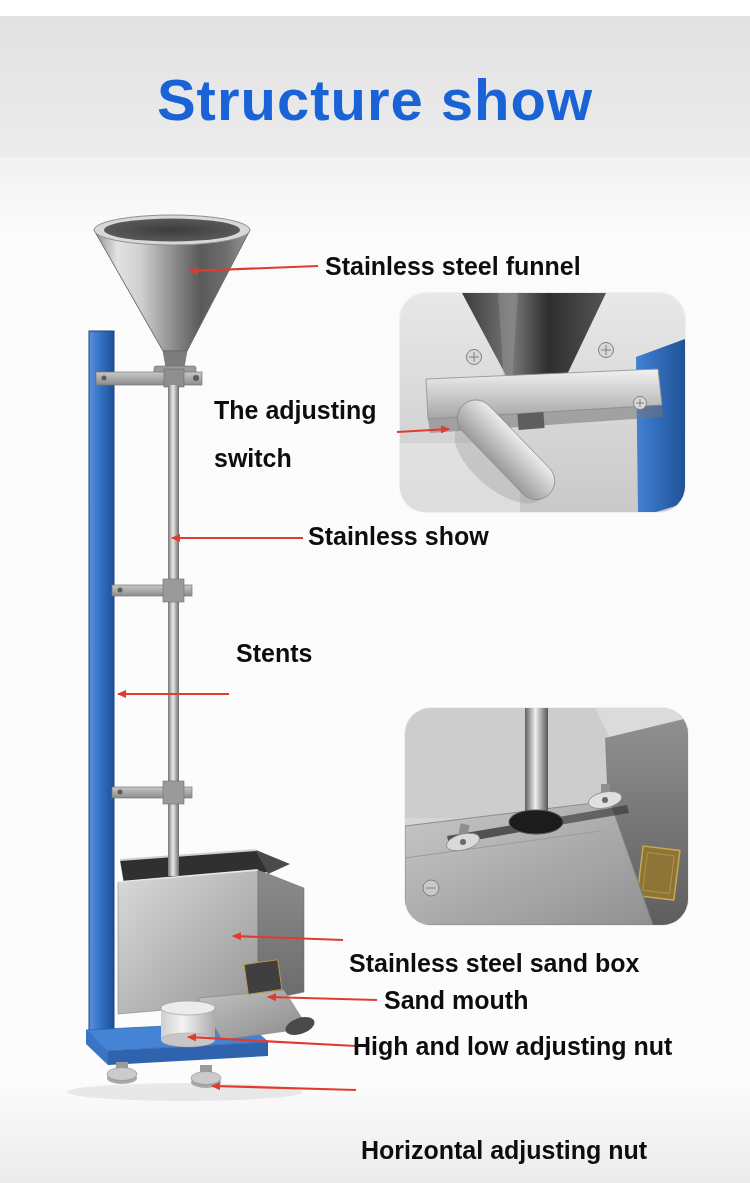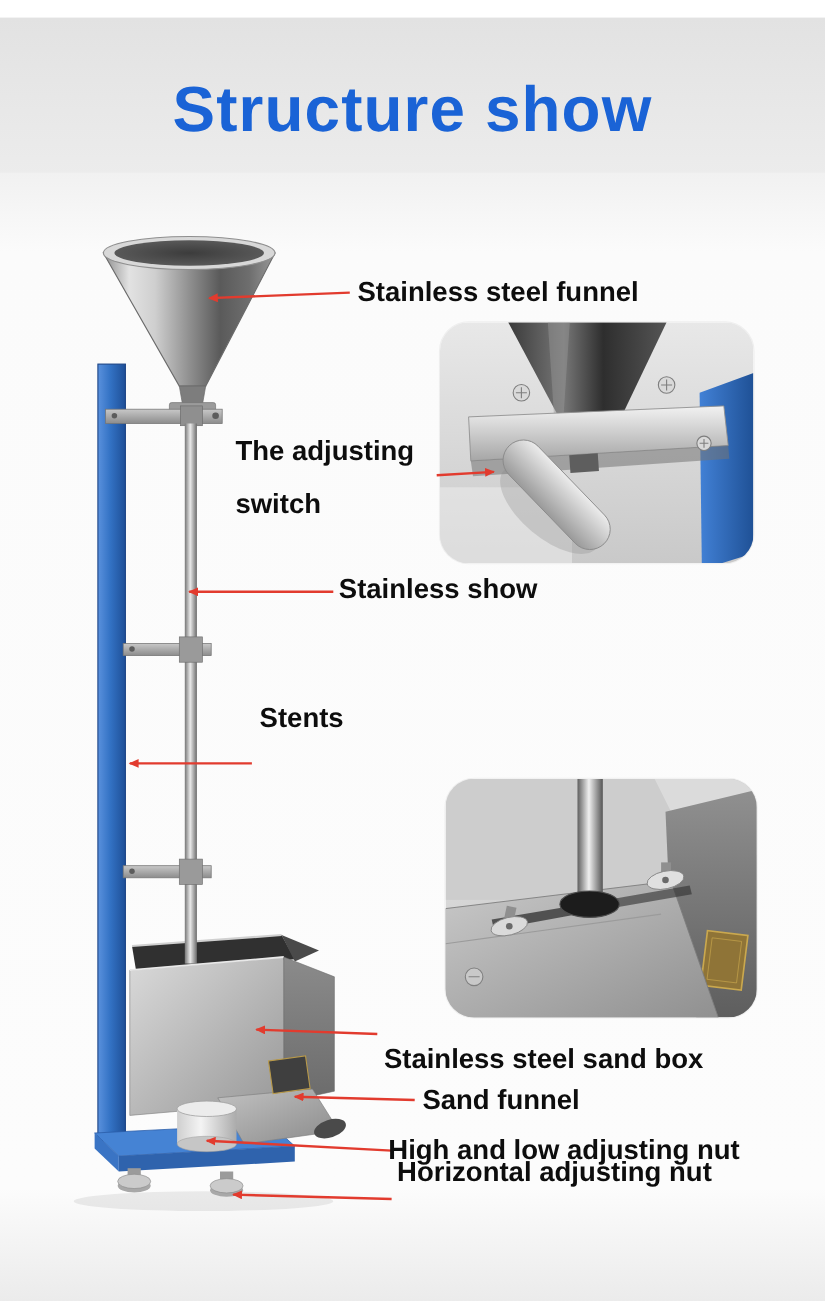"Sand funnel" div.lbl { text: funnel -> mouth }
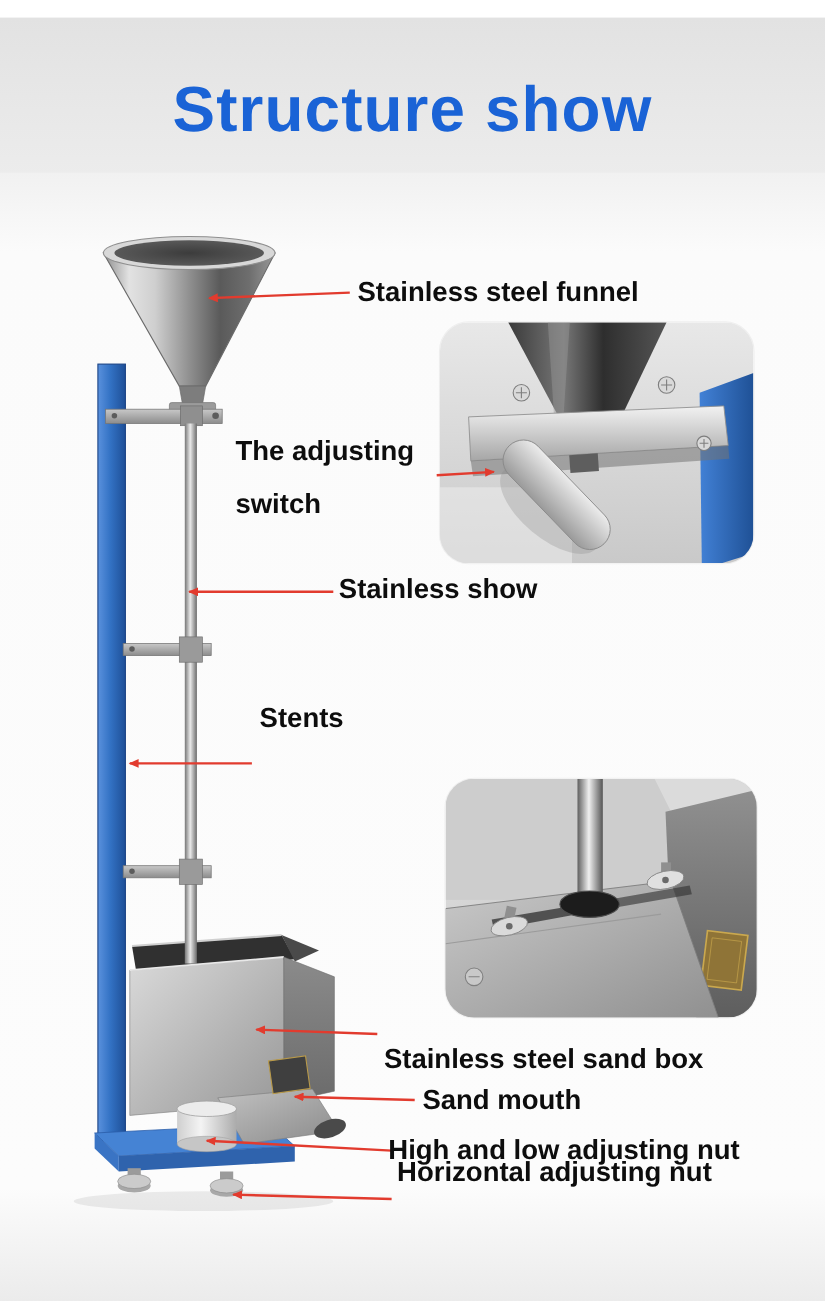"Horizontal adjusting nut" div.lbl { top: 1052px -> 1136px }
